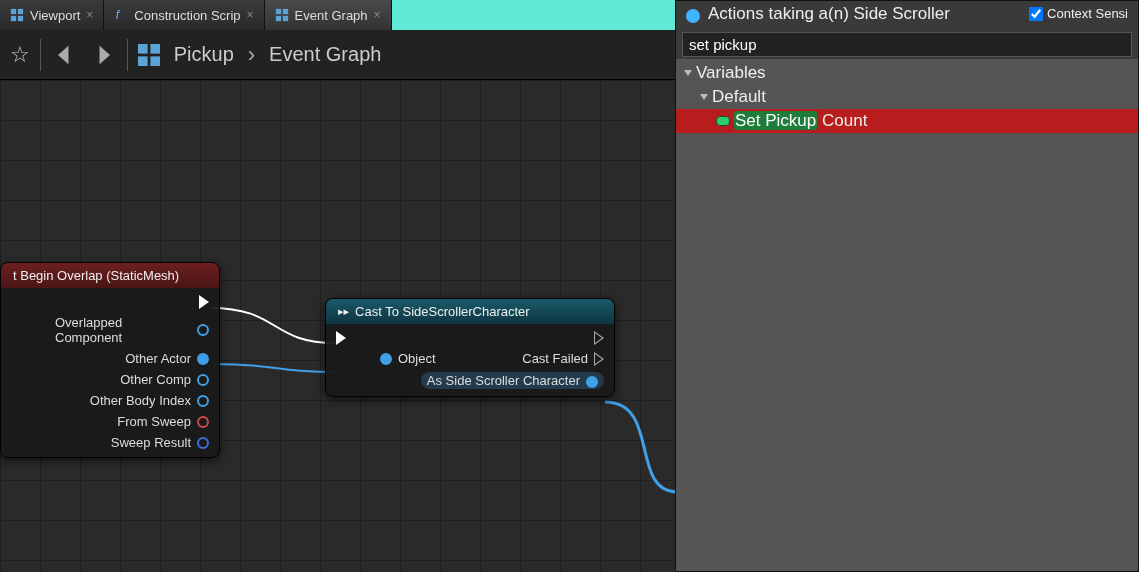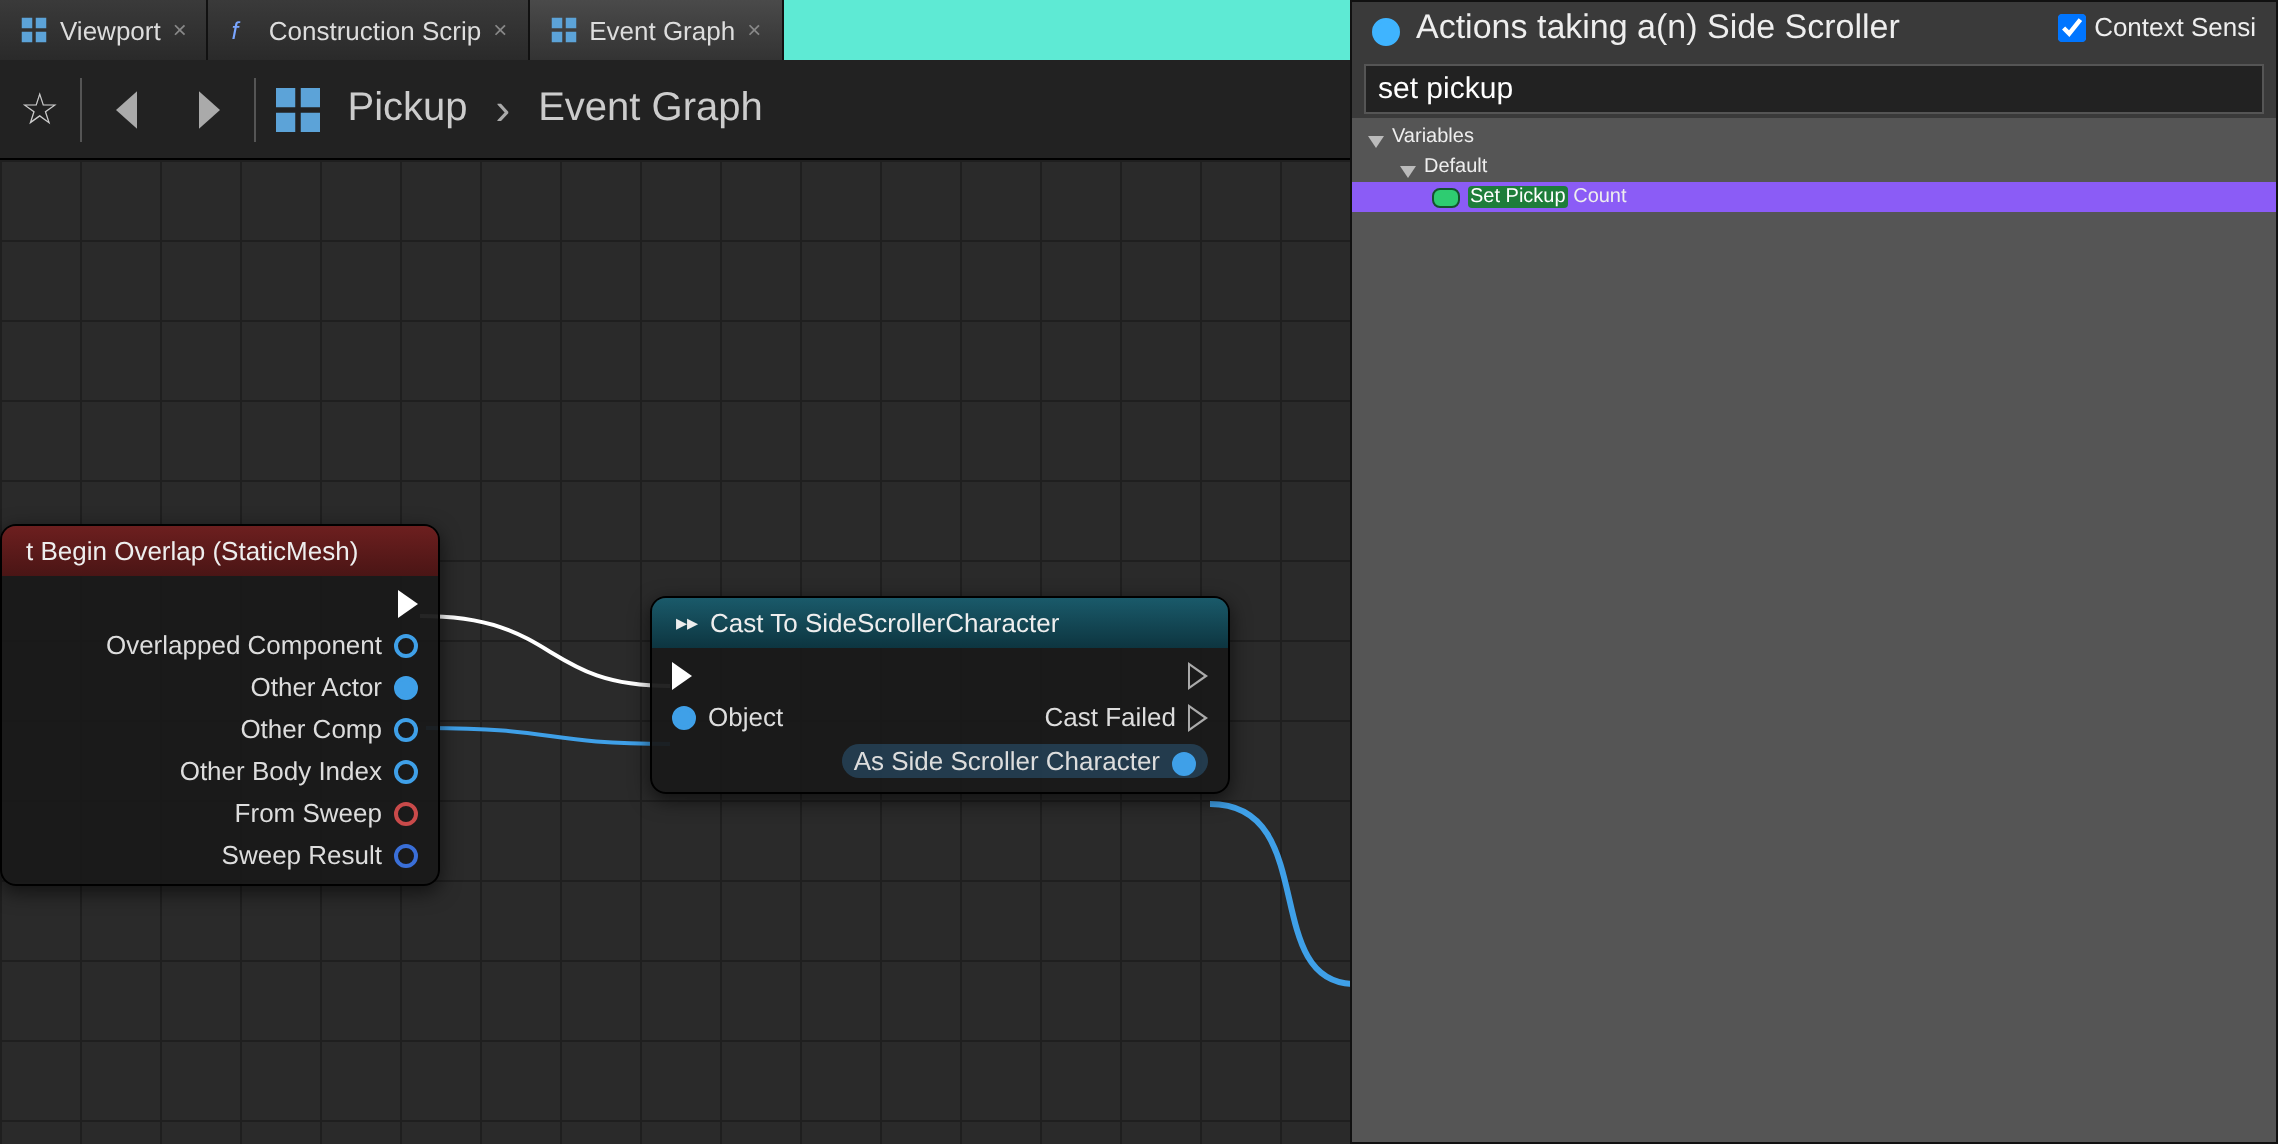"Variables" .tree-item { align-items: flex-end -> center; font-size: 10px -> 17px }
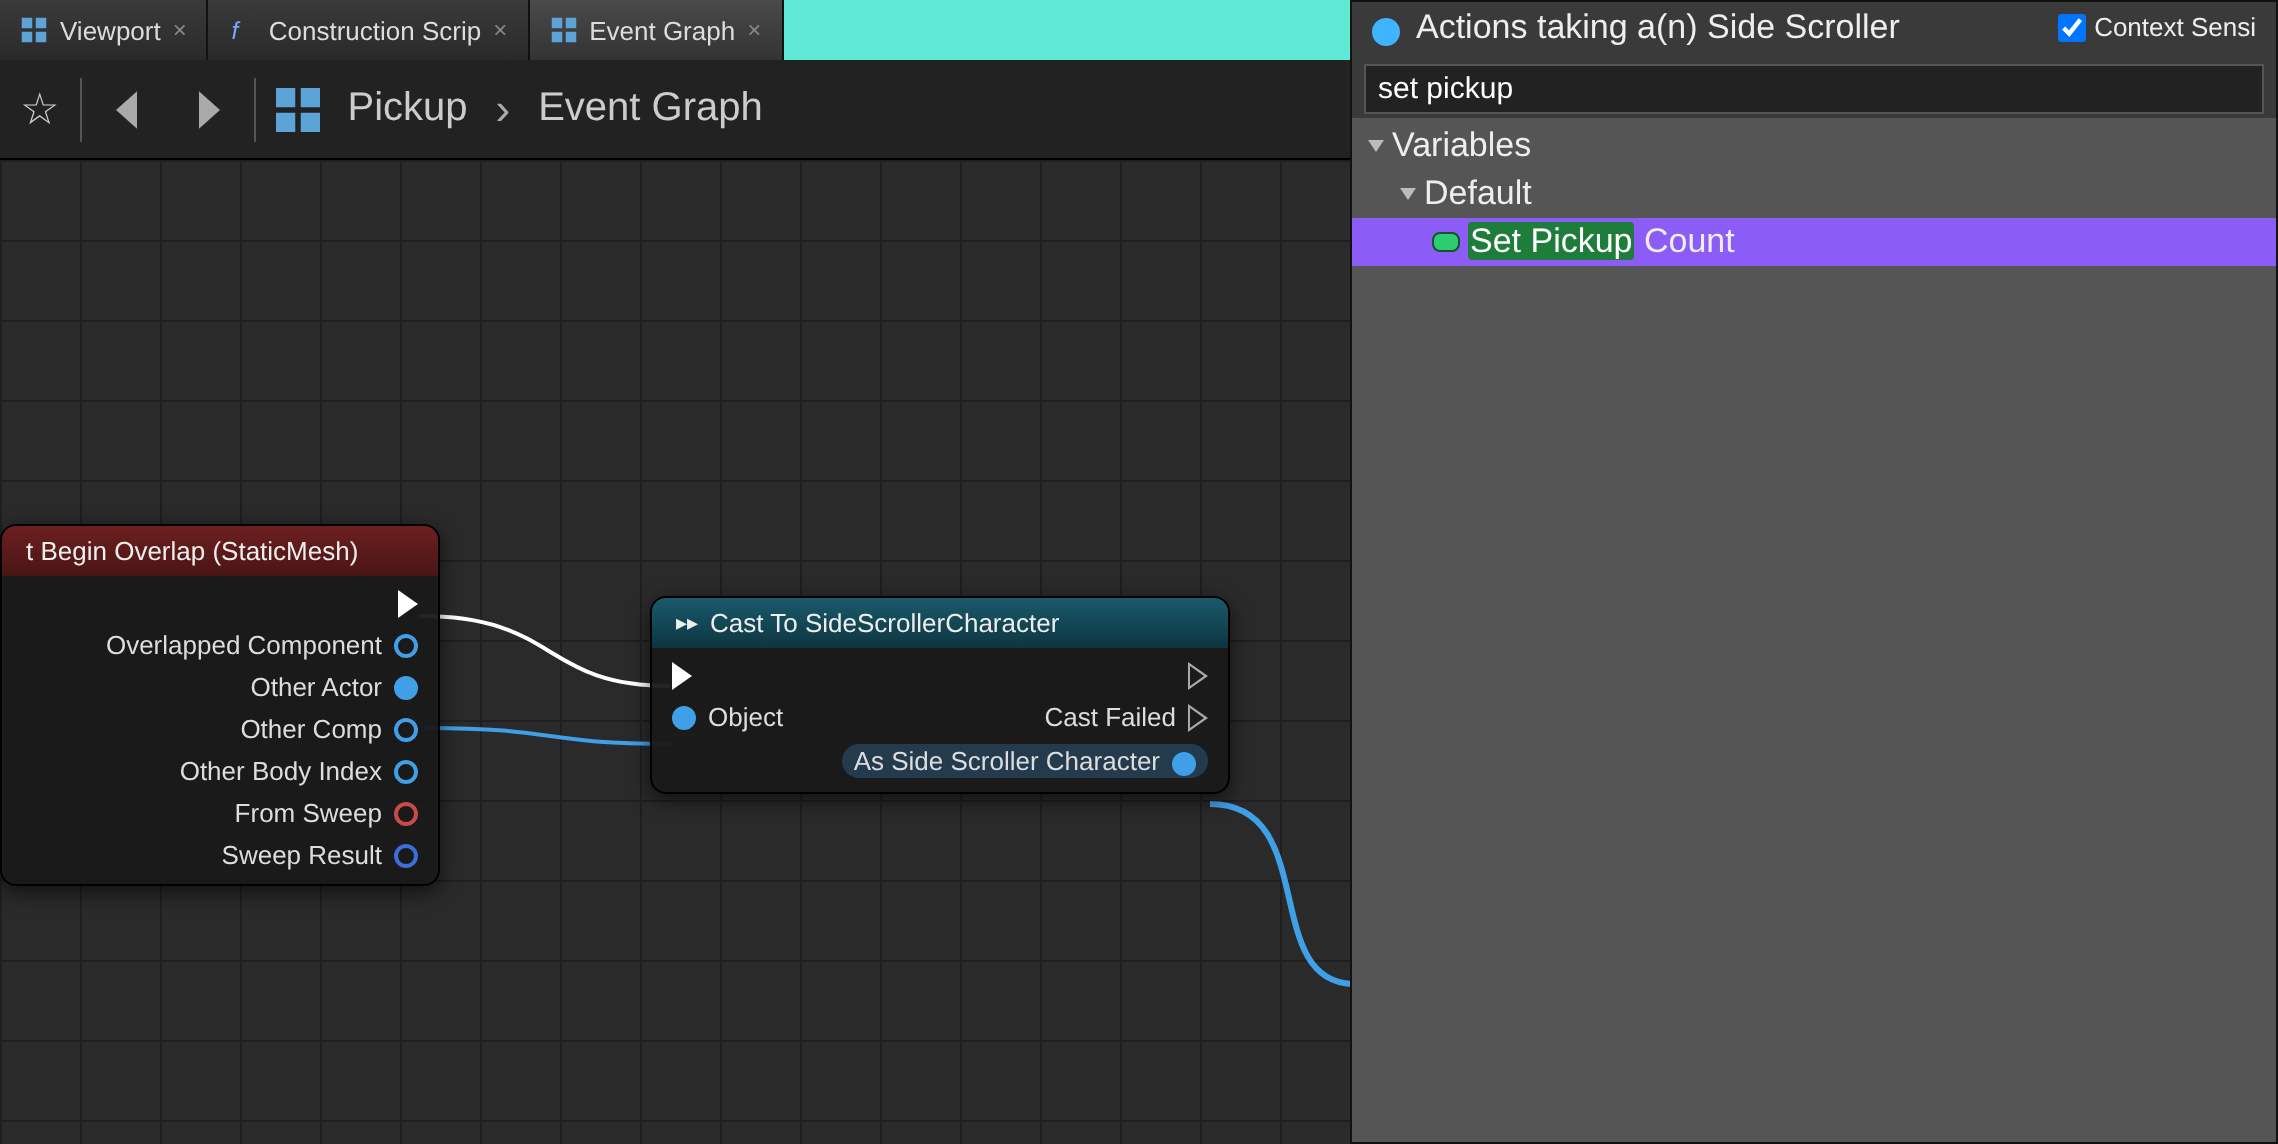"Set Pickup Count" .tree-lvl3 { background: #8b5cf6 -> #b91c1c }
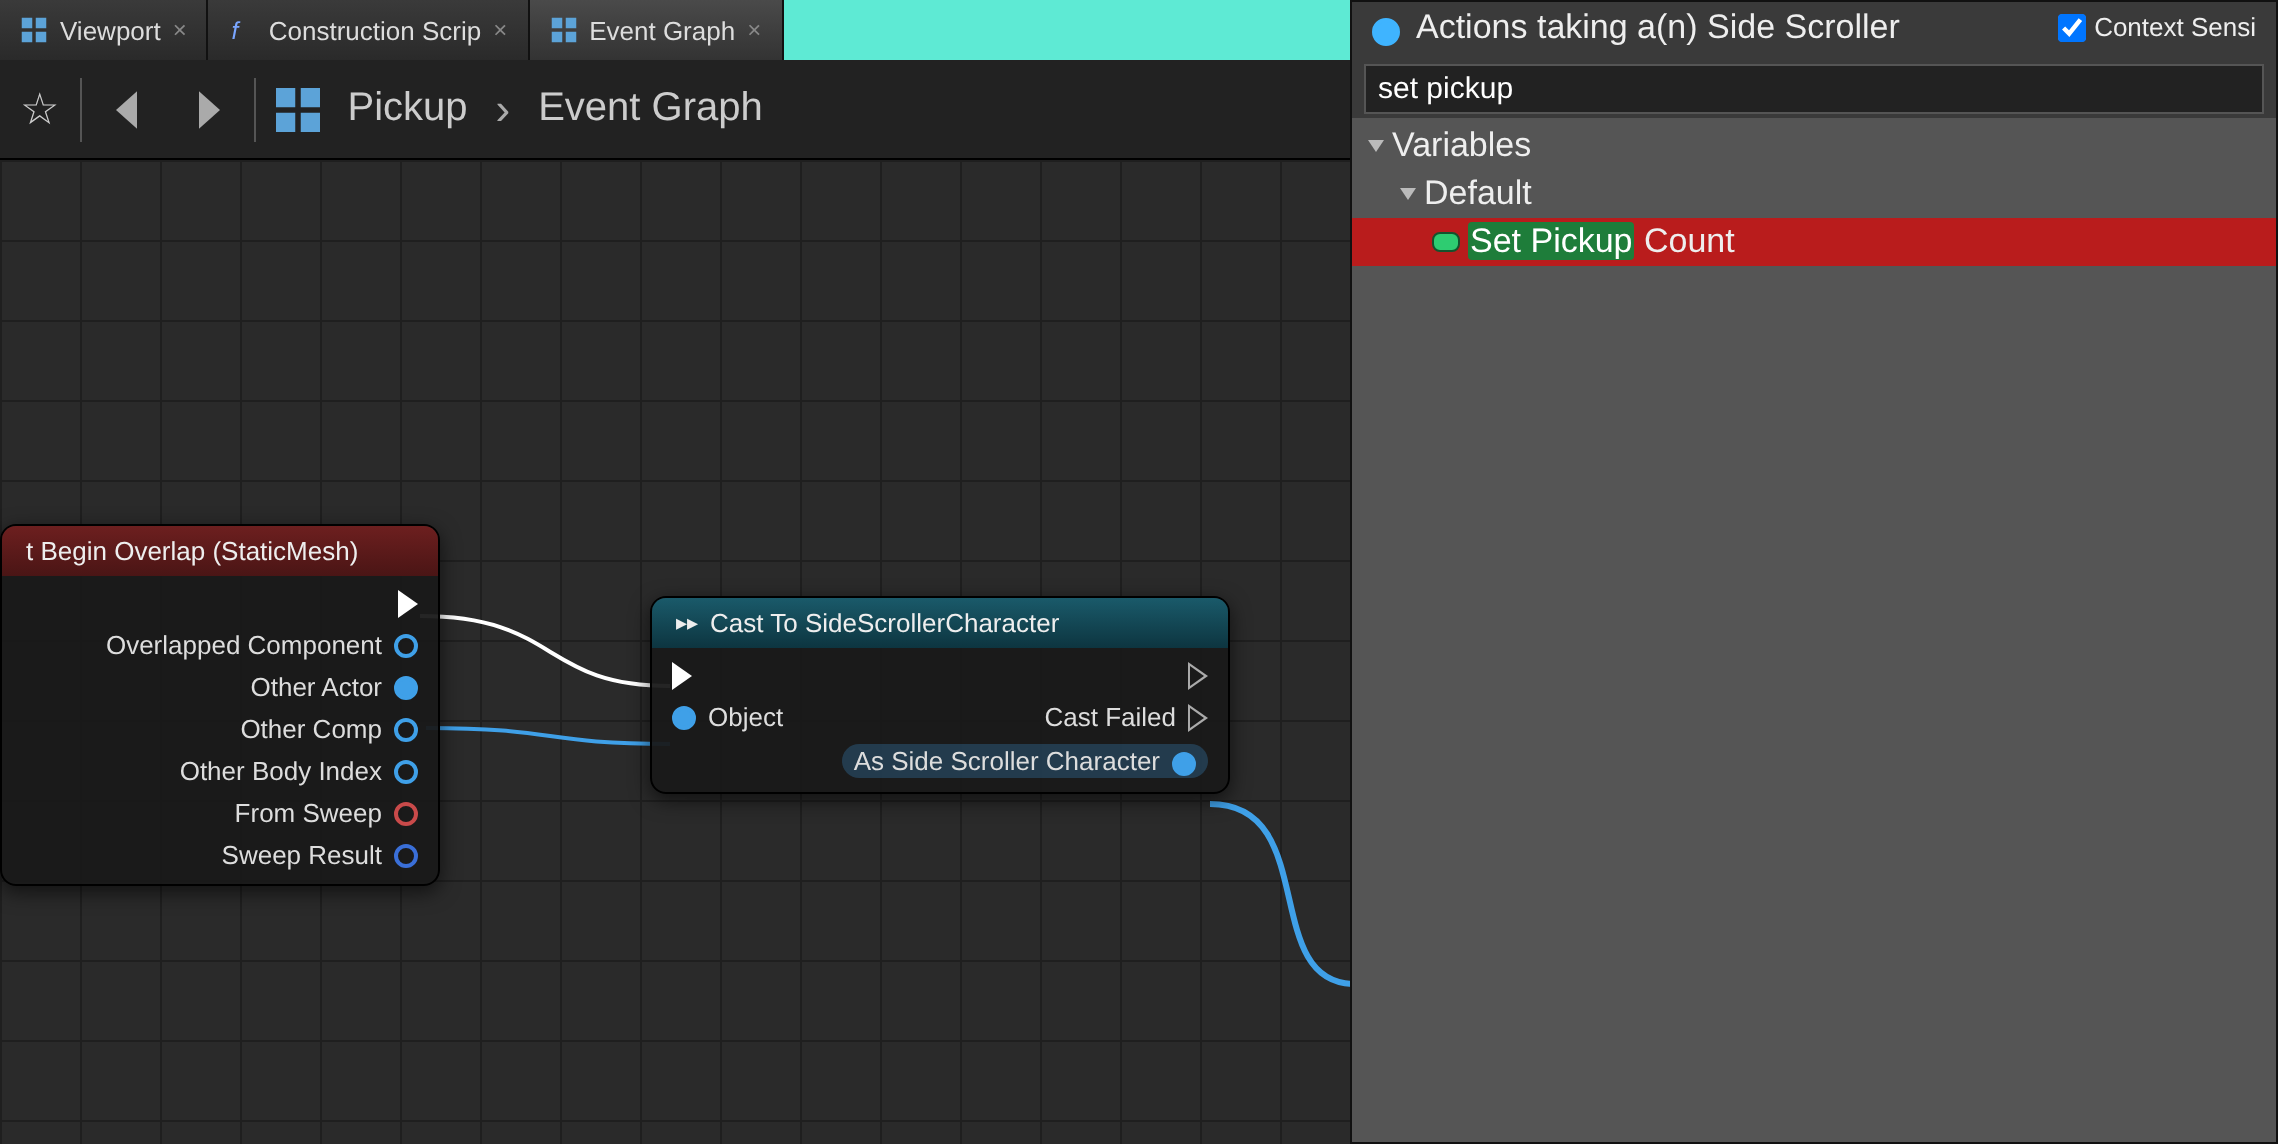"Overlapped Component" .pin-label { margin-left: none -> 44px }
